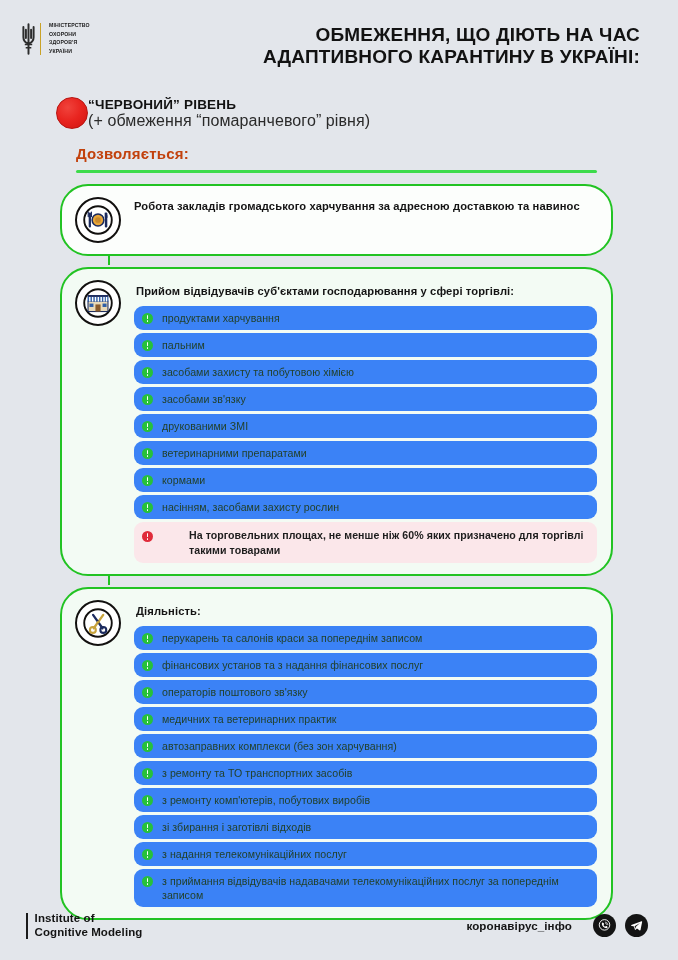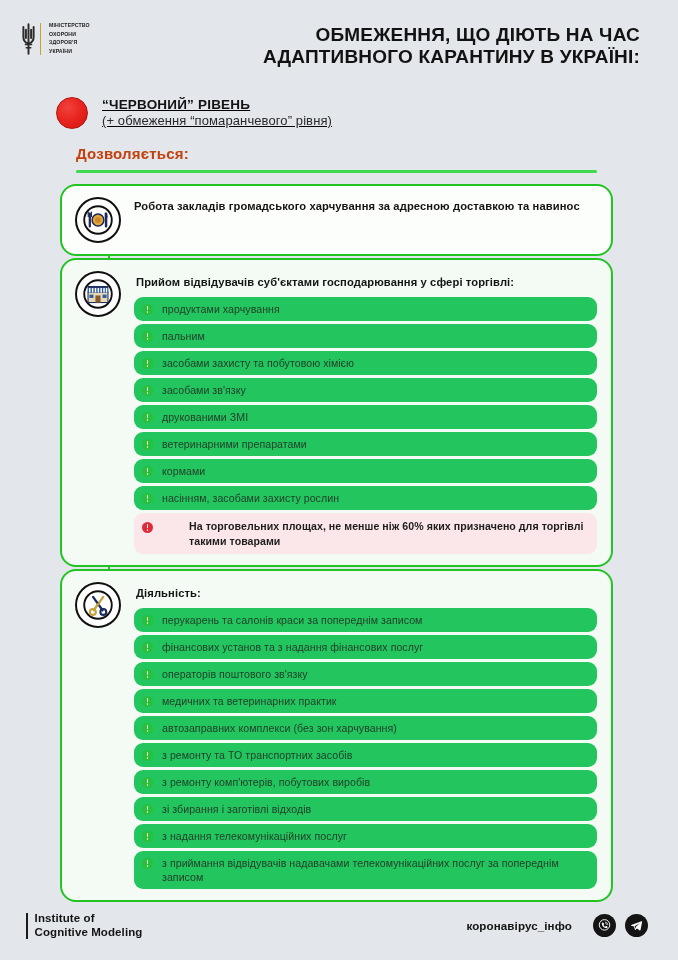"“ЧЕРВОНИЙ” РІВЕНЬ" .level-row { gap: 14px -> none; text-decoration: underline -> none }
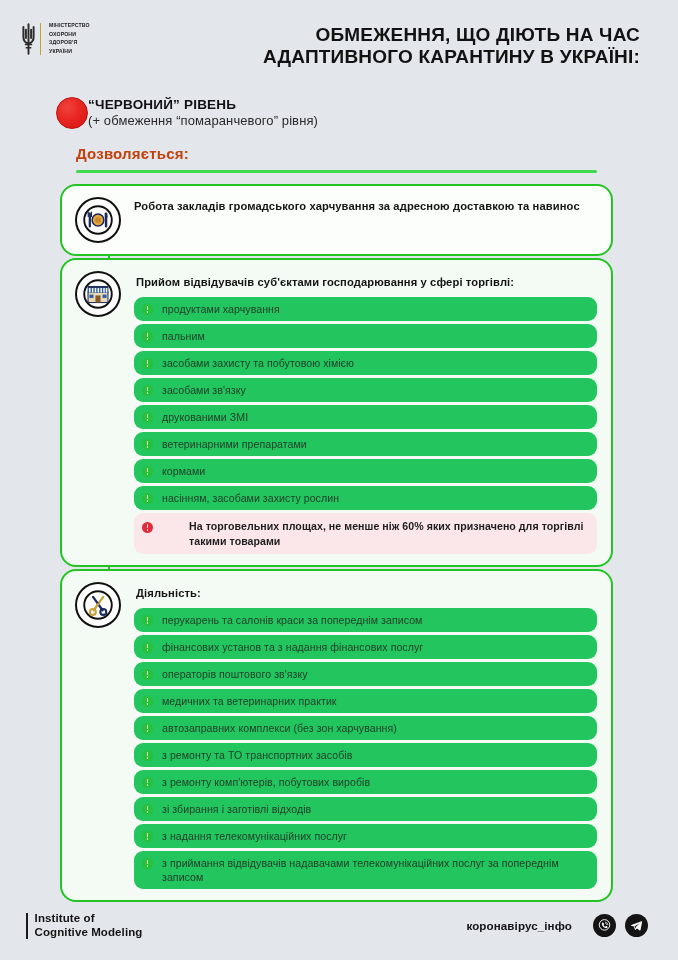"(+ обмеження “помаранчевого” рівня)" .level-text .level-sub { font-size: 13px -> 16px }
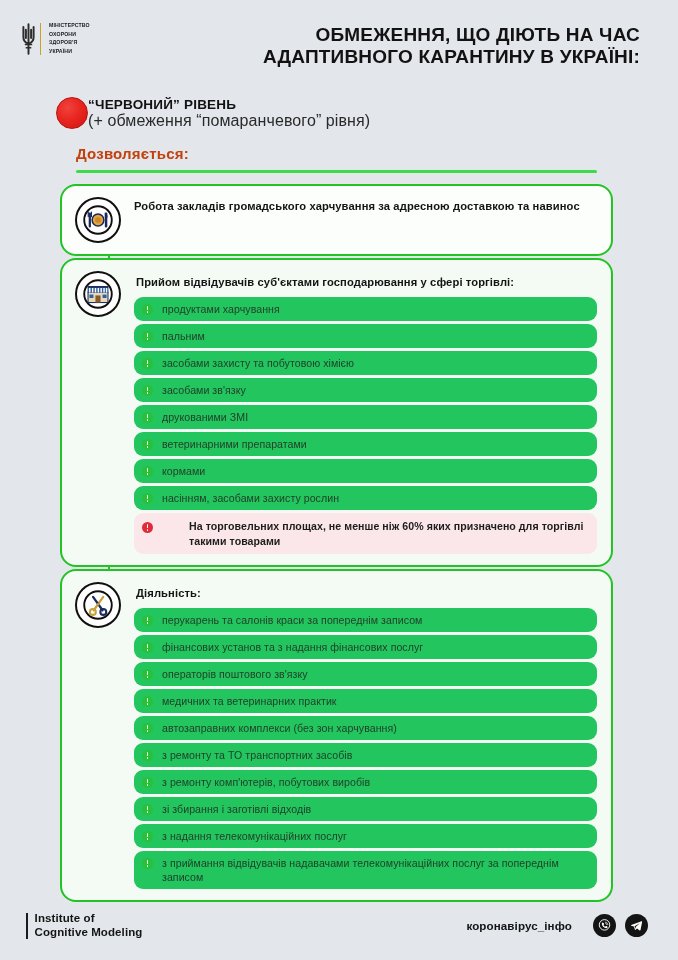"Робота закладів громадського харчування" .card { border-radius: 16px -> 28px; margin-bottom: 2px -> 11px }
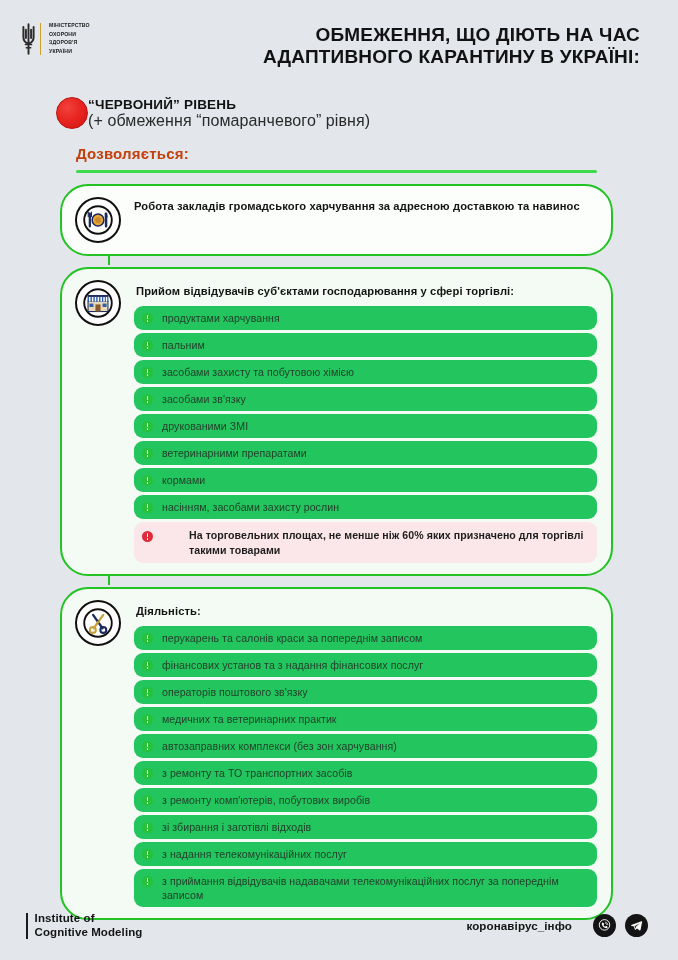"продуктами харчування" .row { background: #22c55e -> #3b82f6 }
